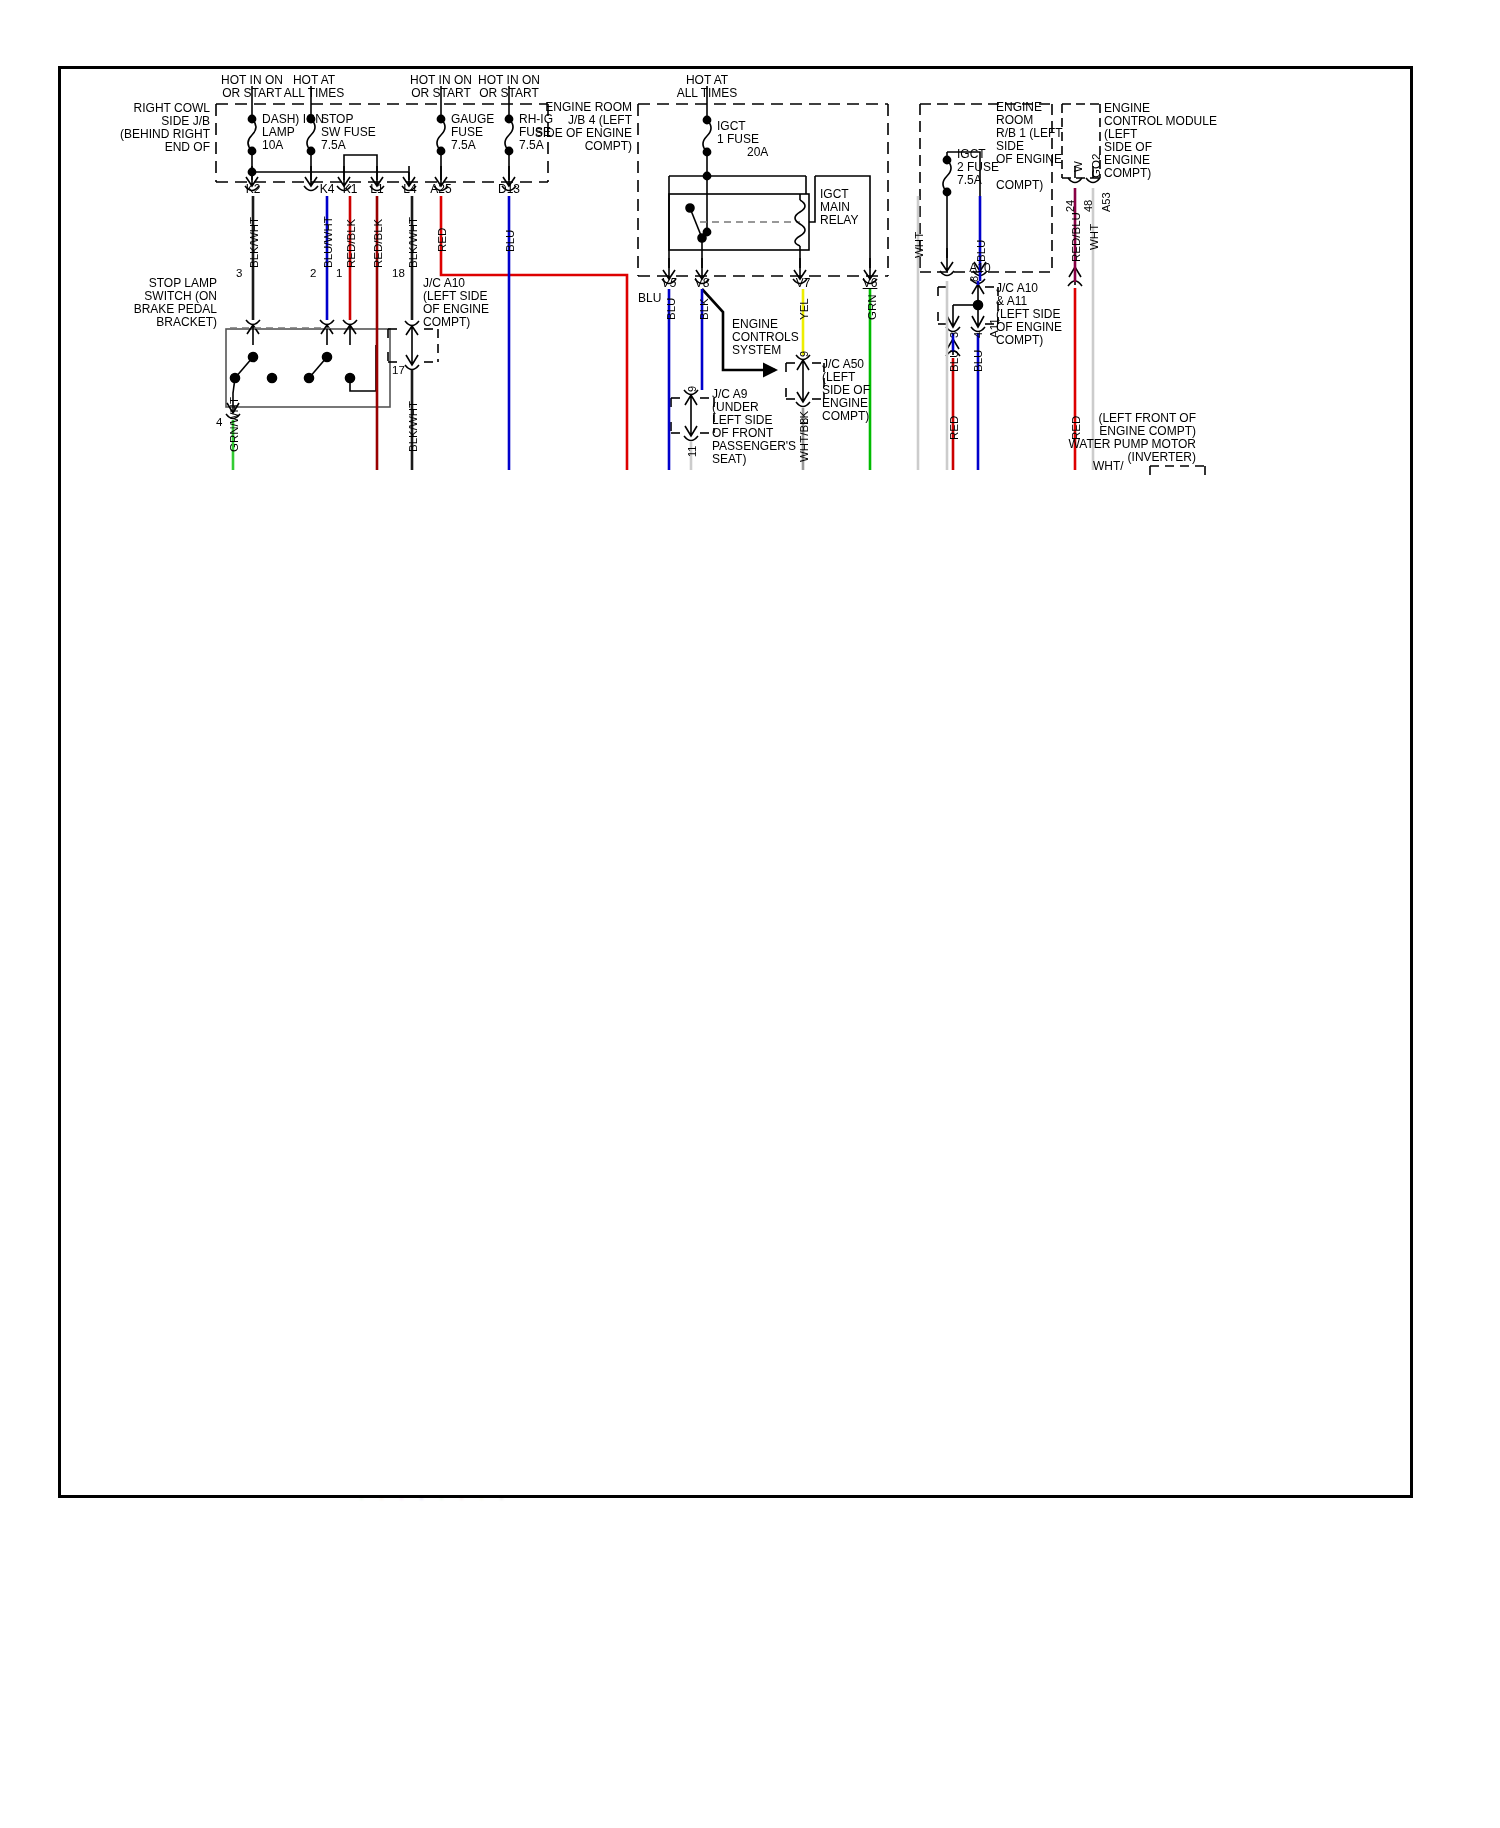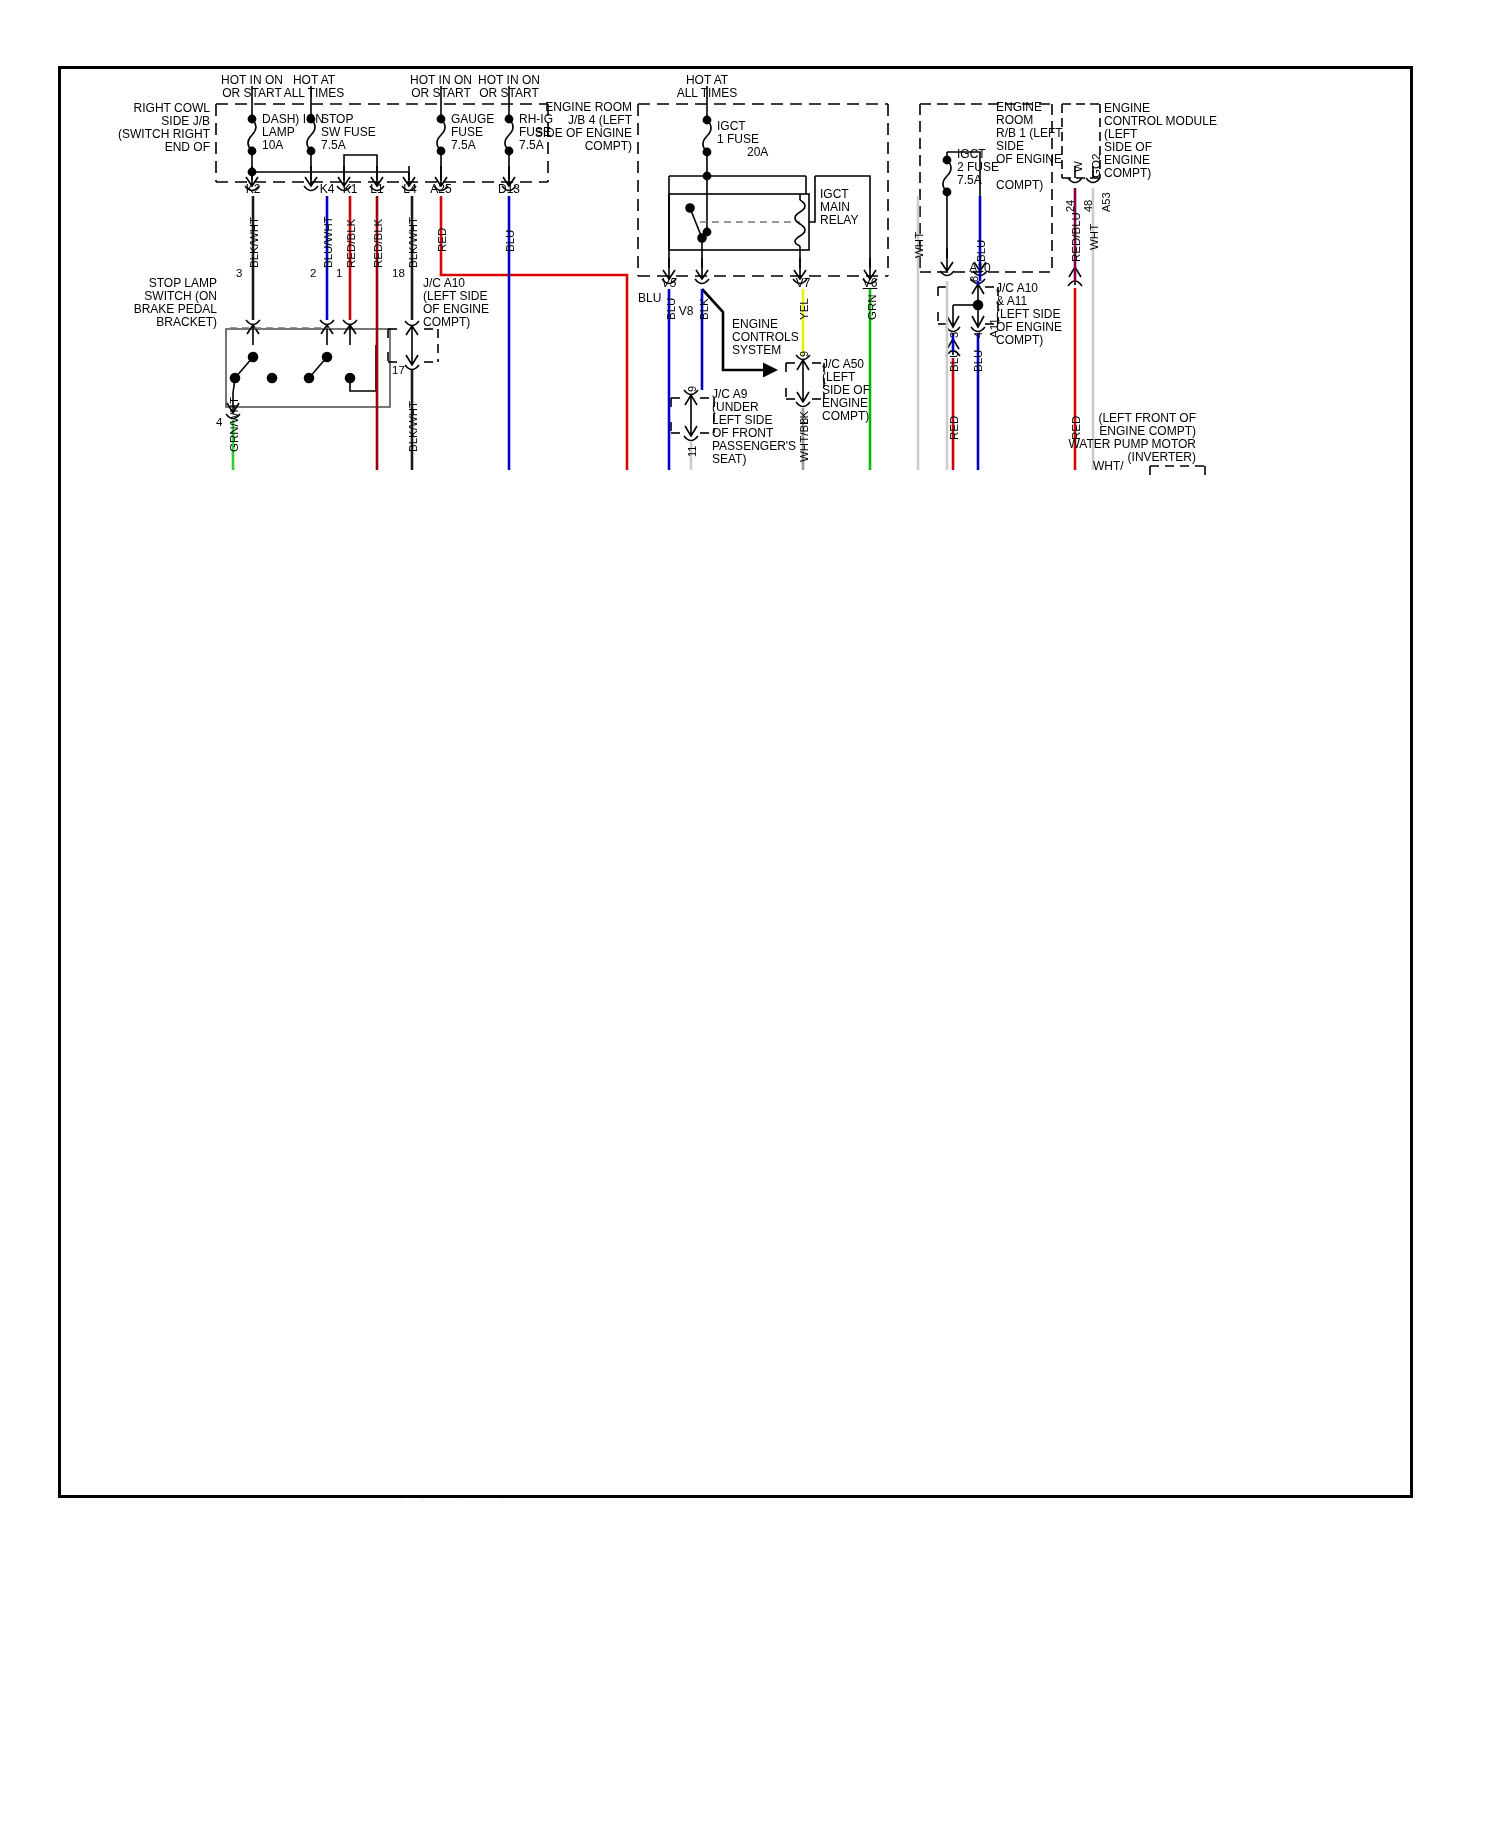"RIGHT COWL" div.lbl { text: SWITCH -> BEHIND }
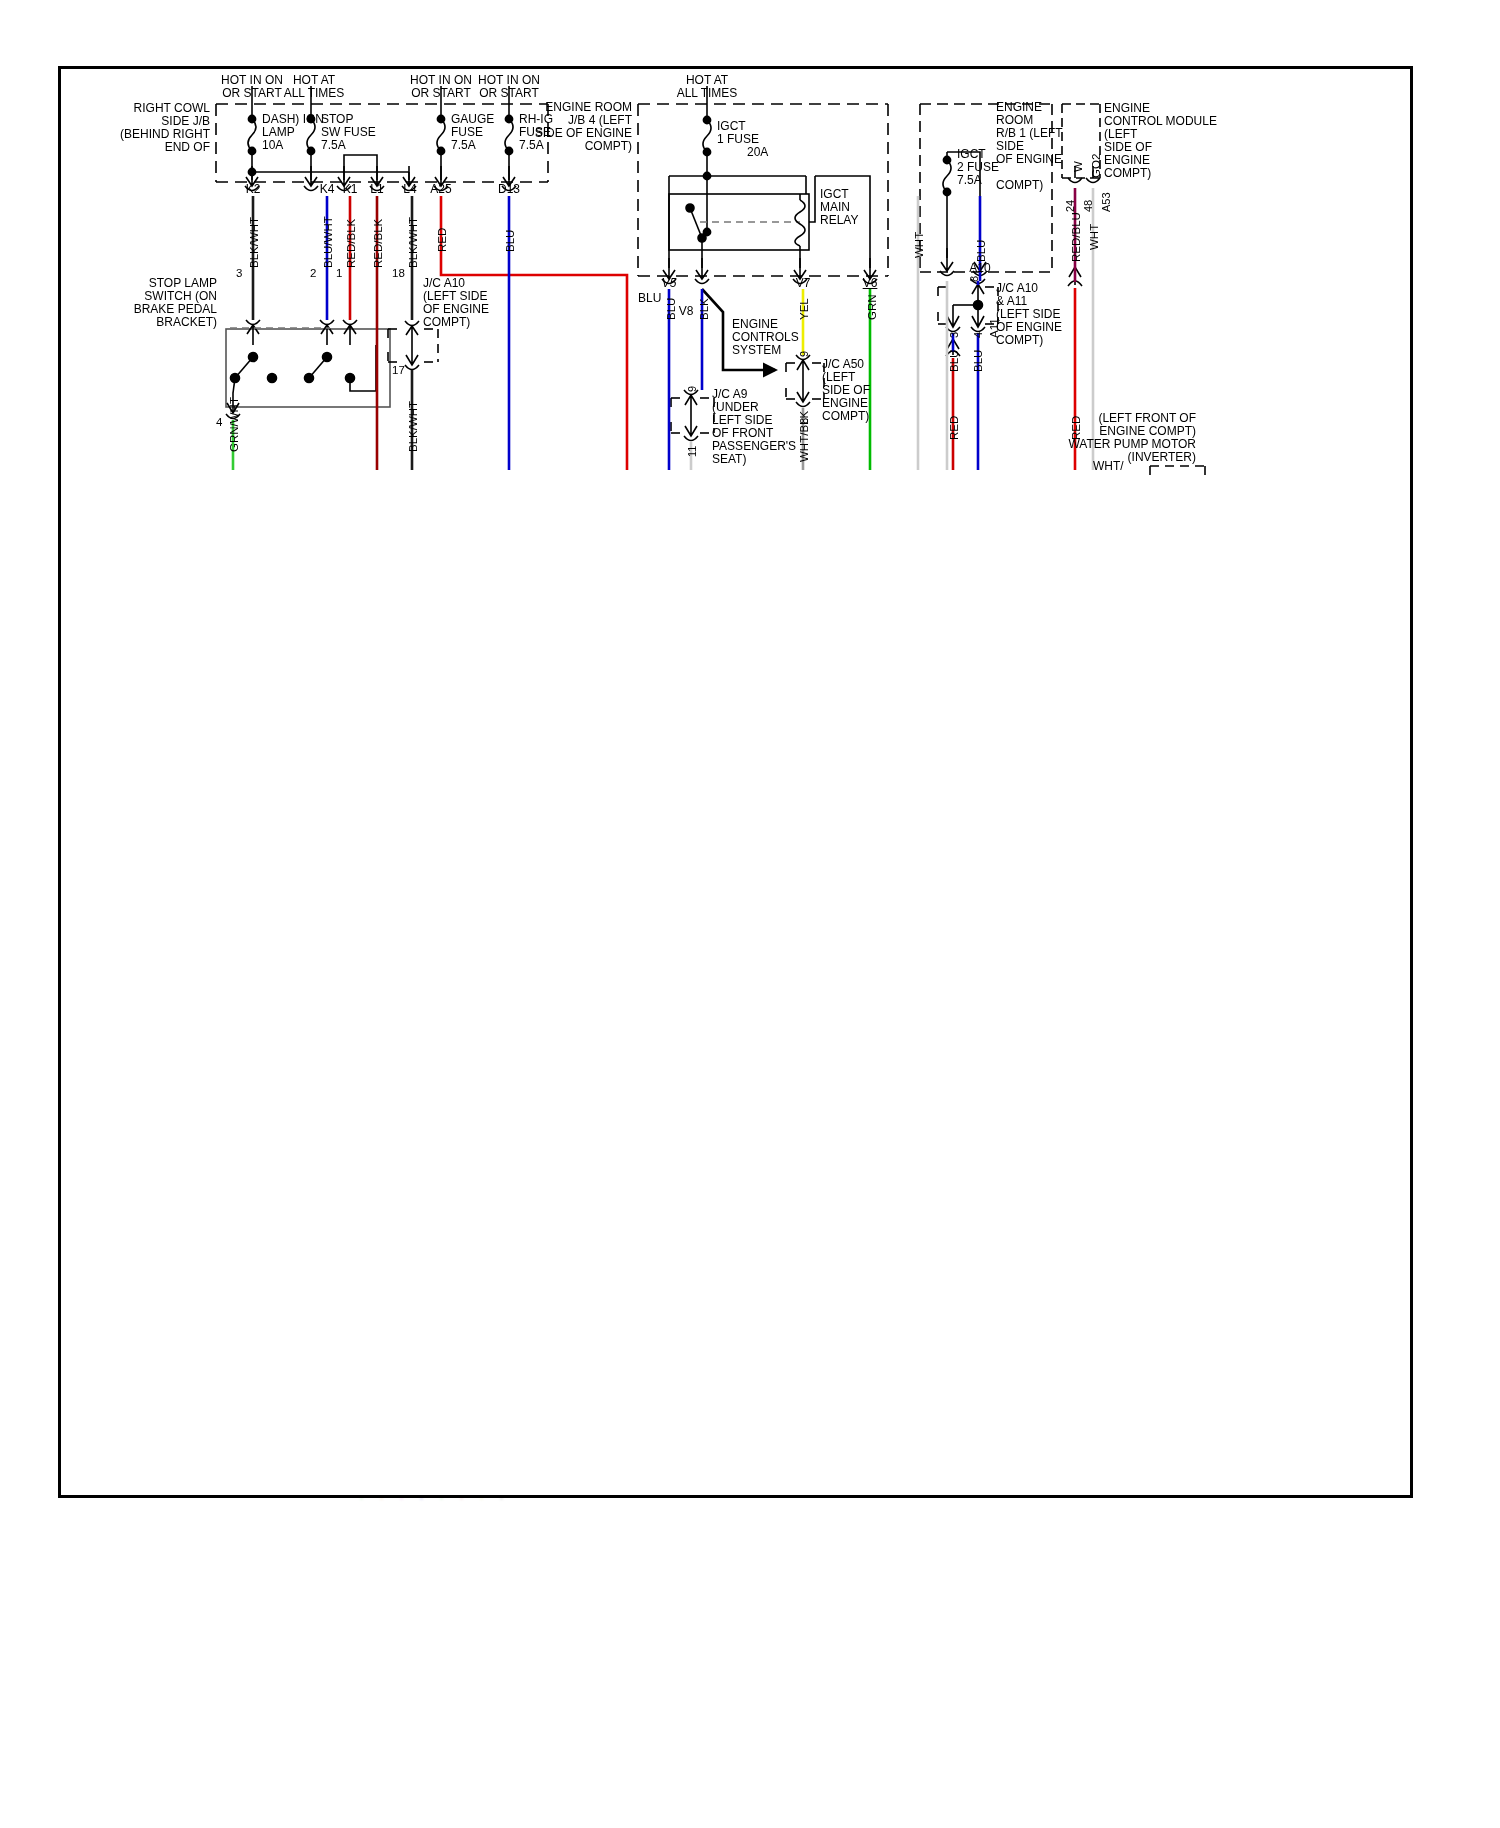"V8" div.lbl { left: 666px -> 682px; margin-top: 28px -> none }
